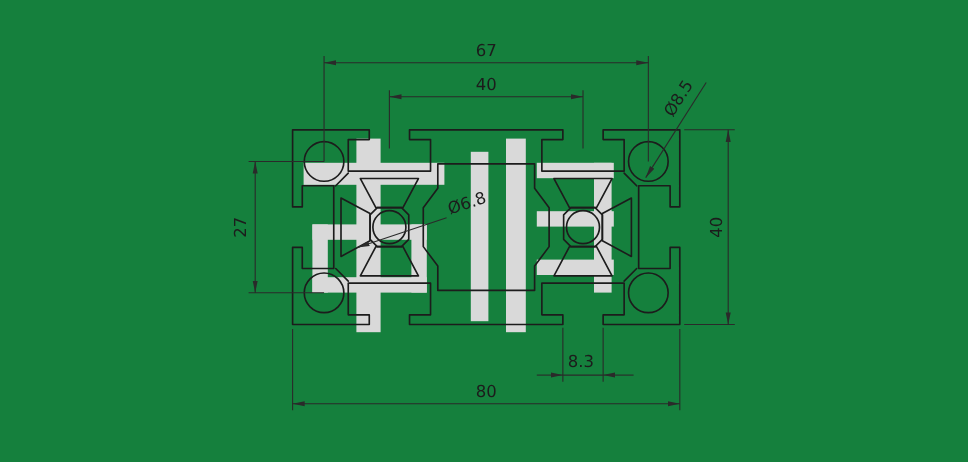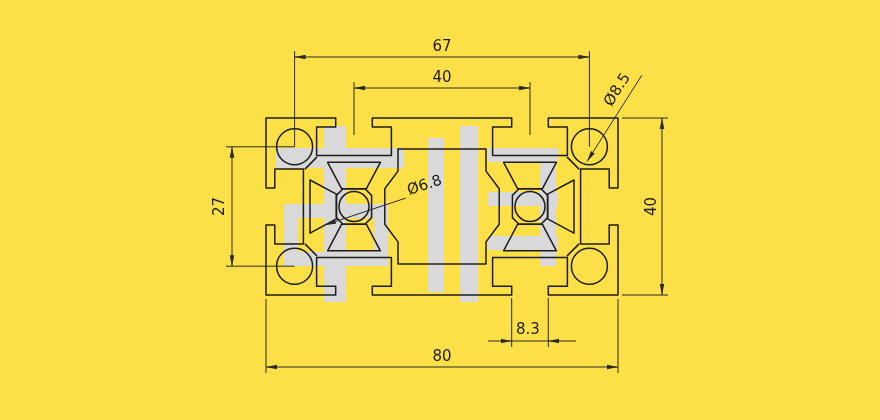"67" .canvas { background: #fde047 -> #15803d }
